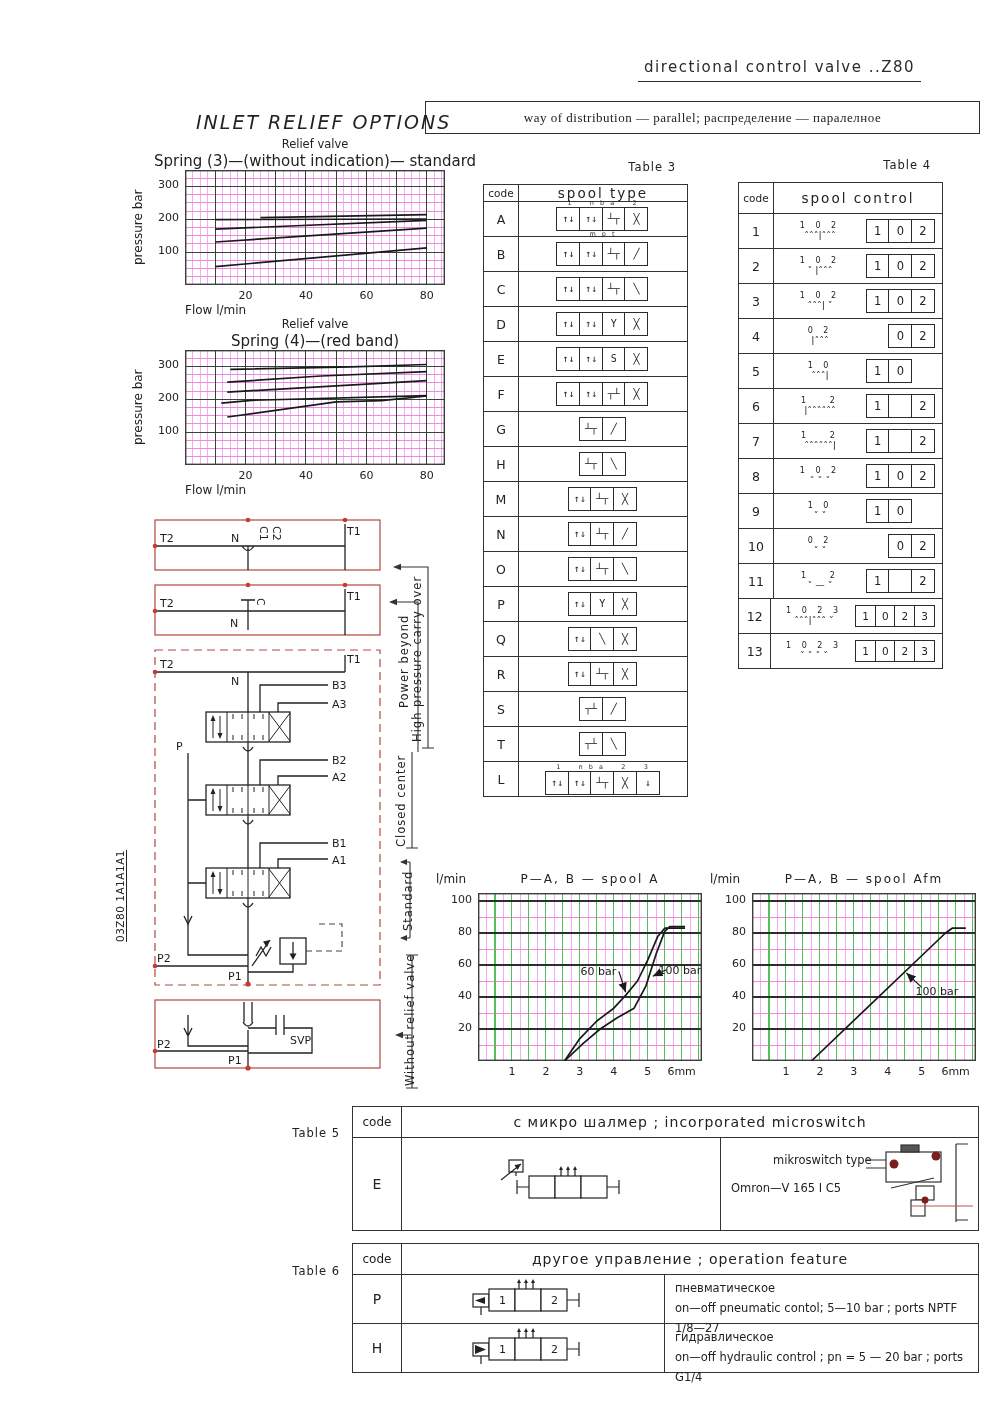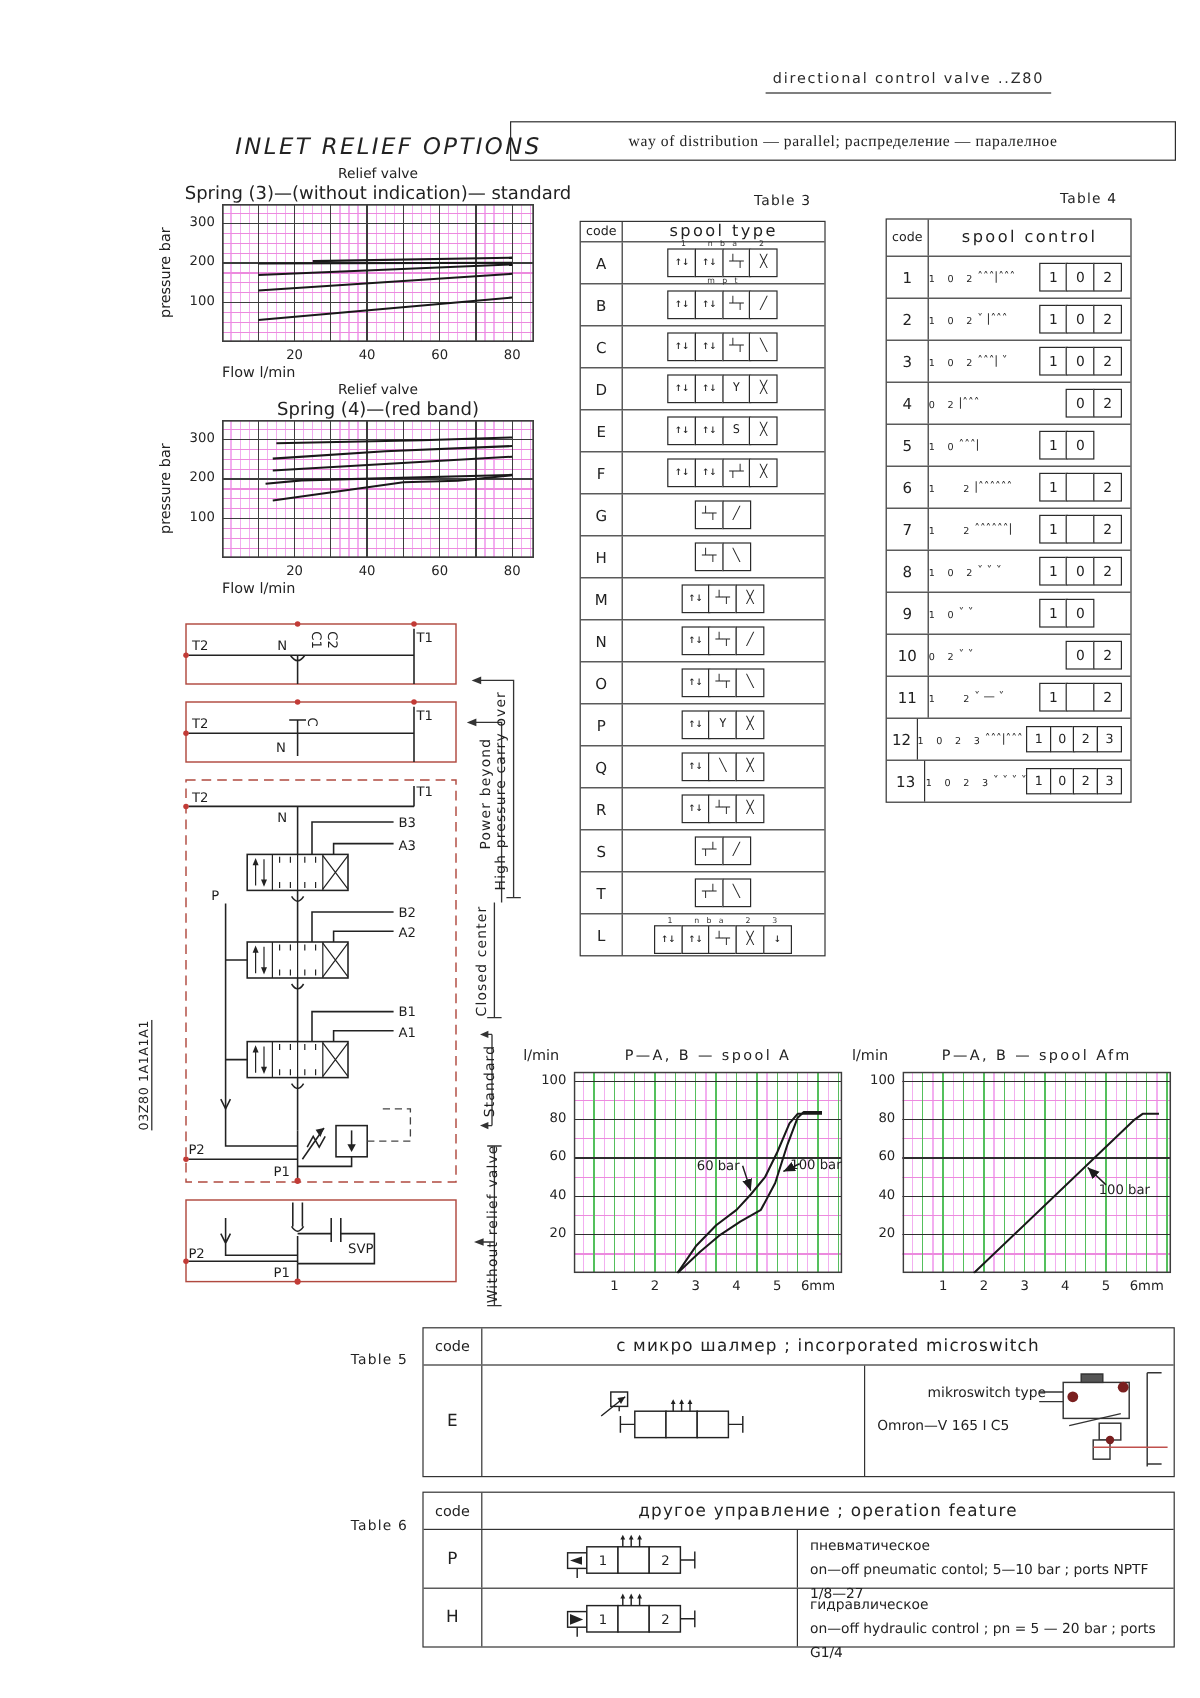"directional control valve ..Z80" .doc-title { font-size: 12px -> 15px }
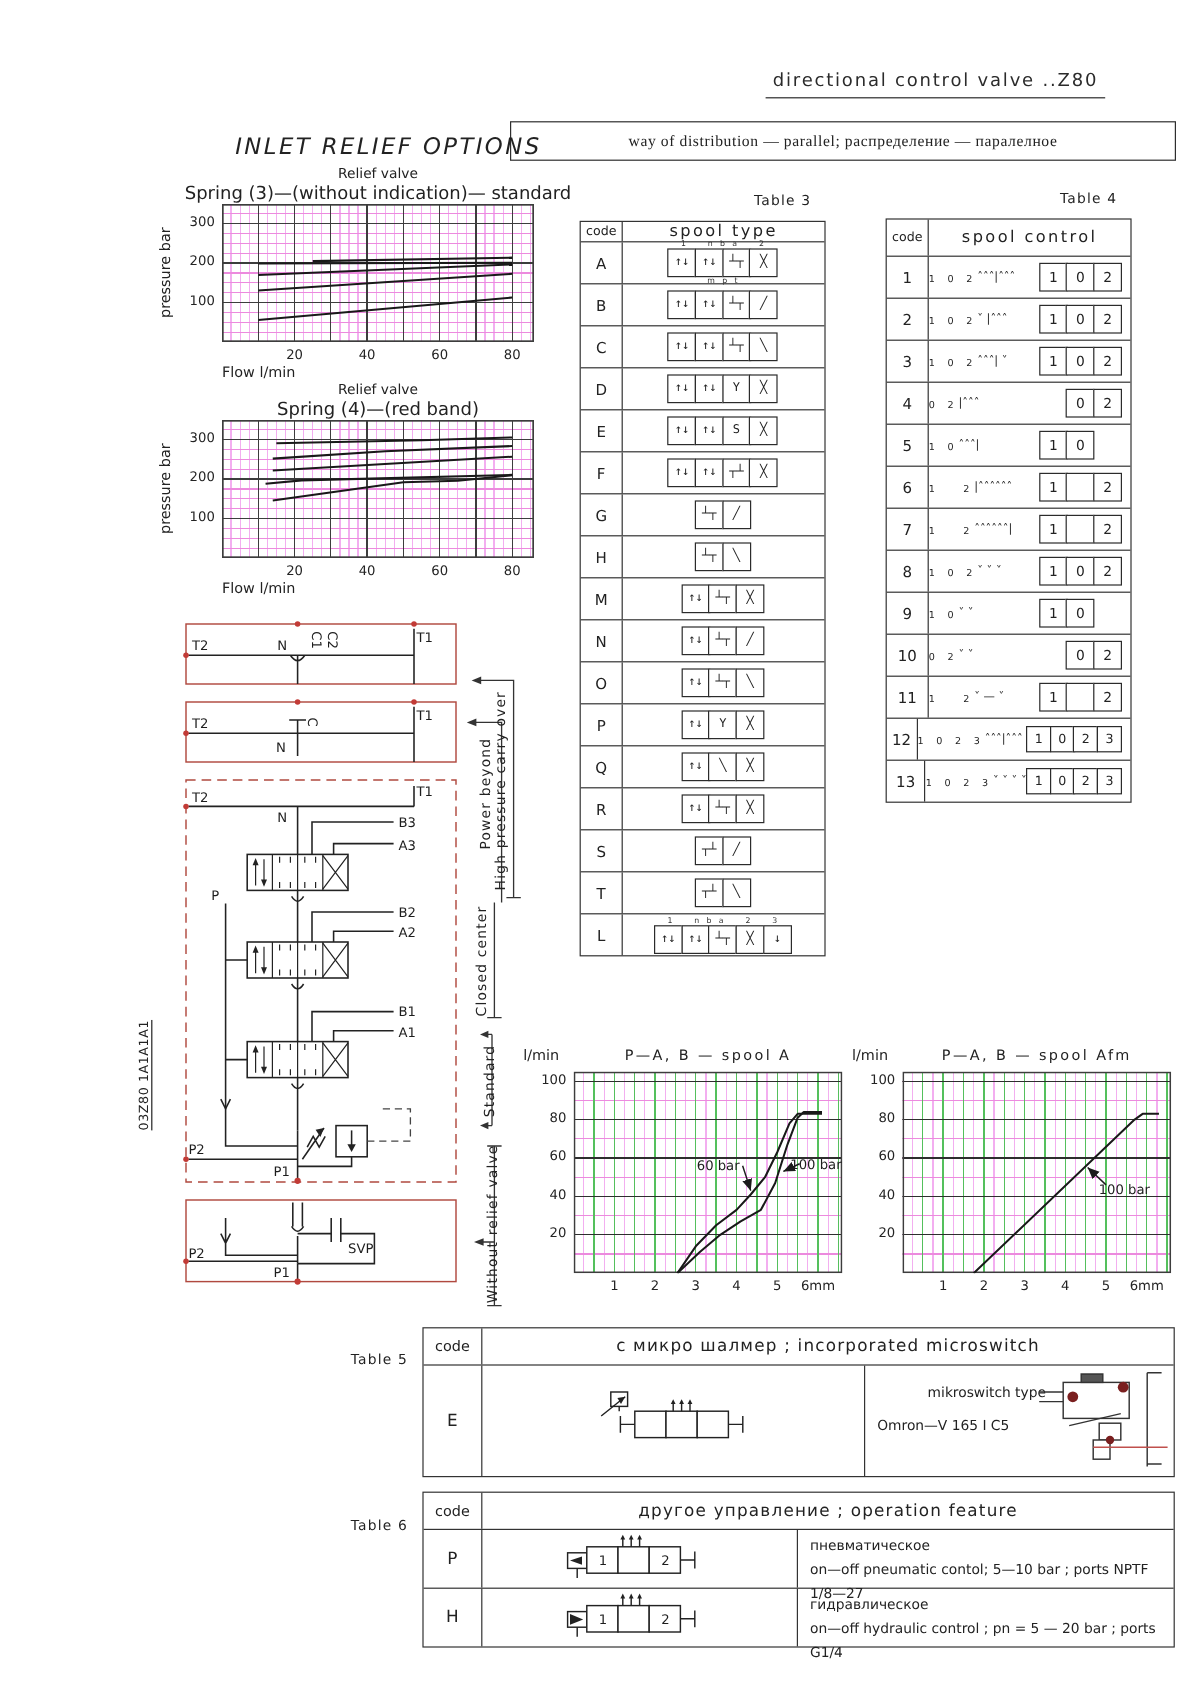"1 0 2" .t4sym { align-items: flex-end -> center; flex-direction: row -> column }
